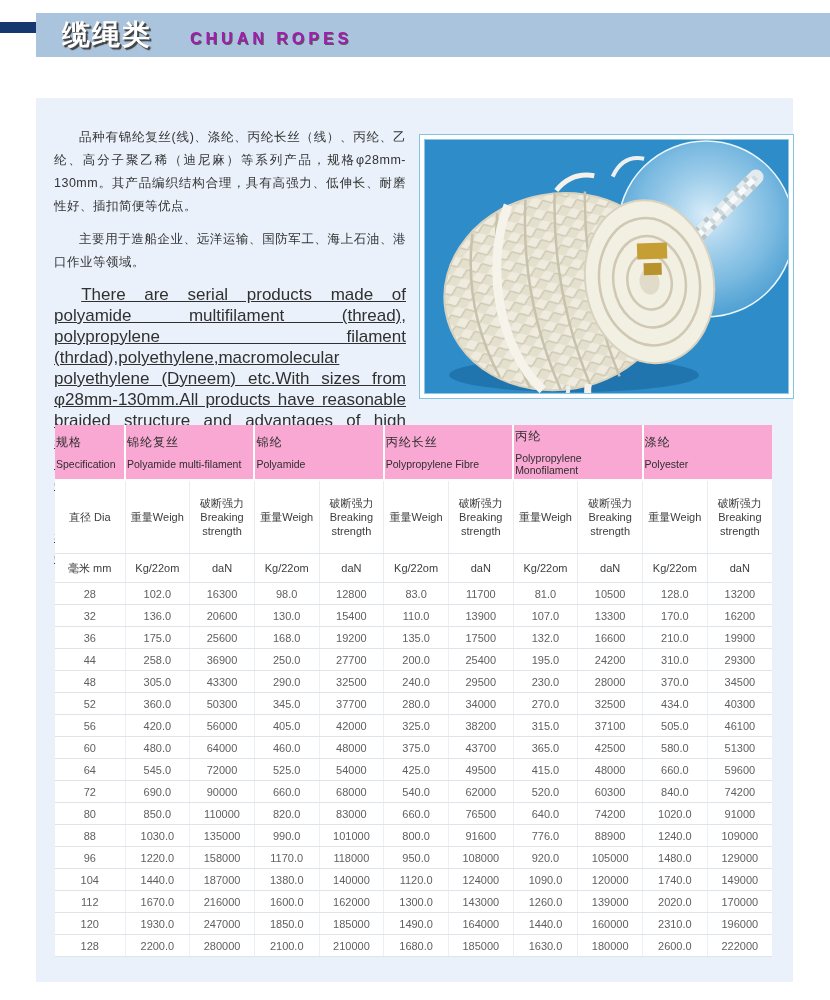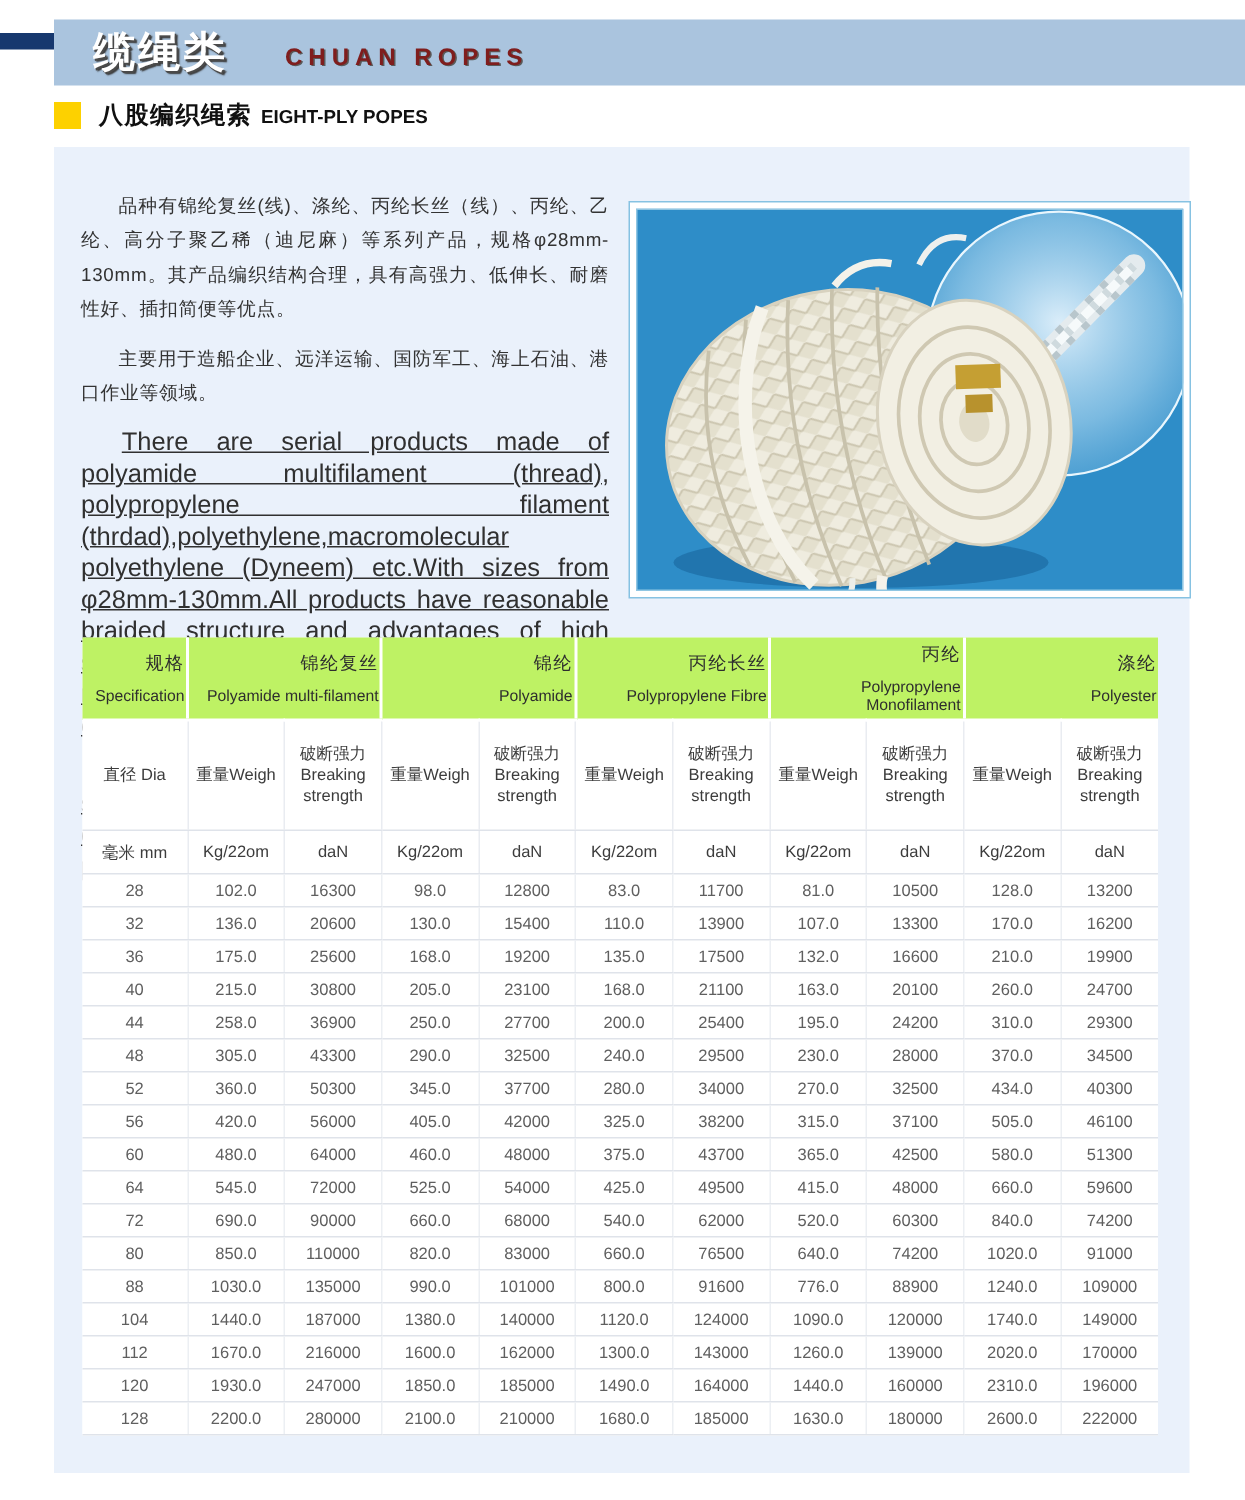"CHUAN ROPES" .title-en { color: #7f1d1d -> #a21caf }
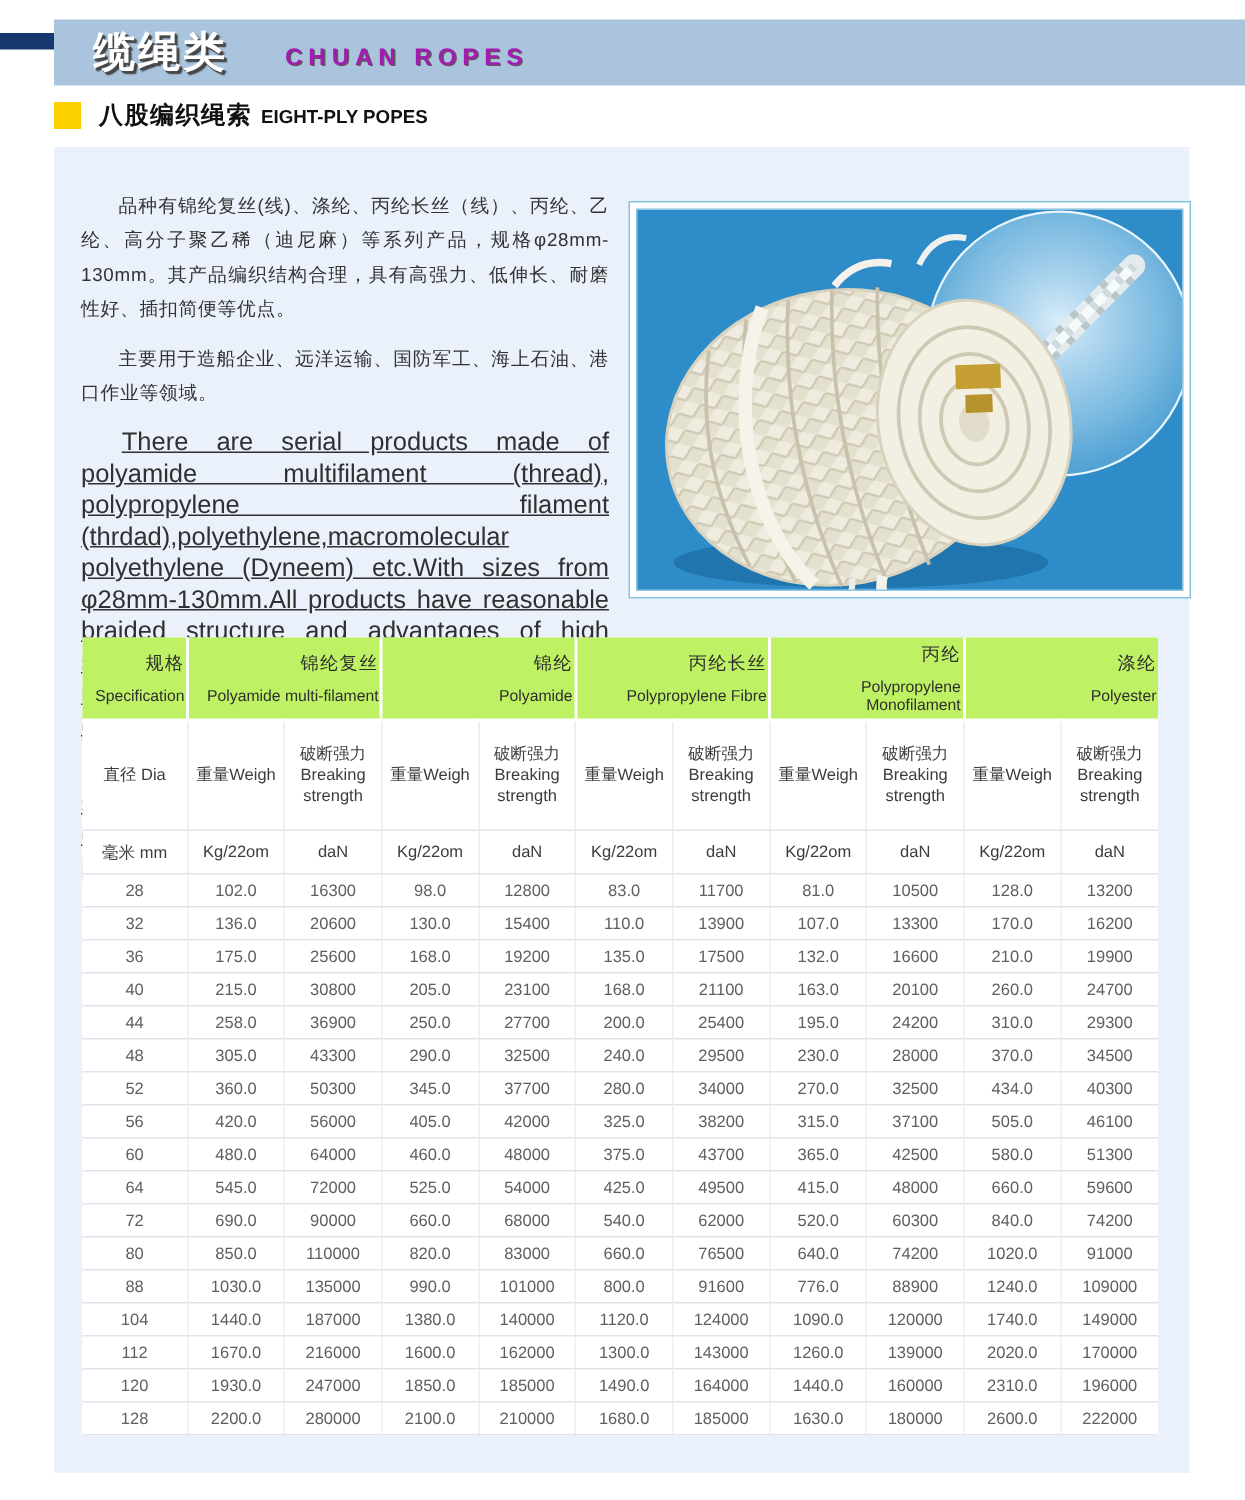"八股编织绳索" div.section { html: <div> <span></span> <span>八股编织绳索</span> <span>EIGHT-PLY POPES</span> </div> -> none }
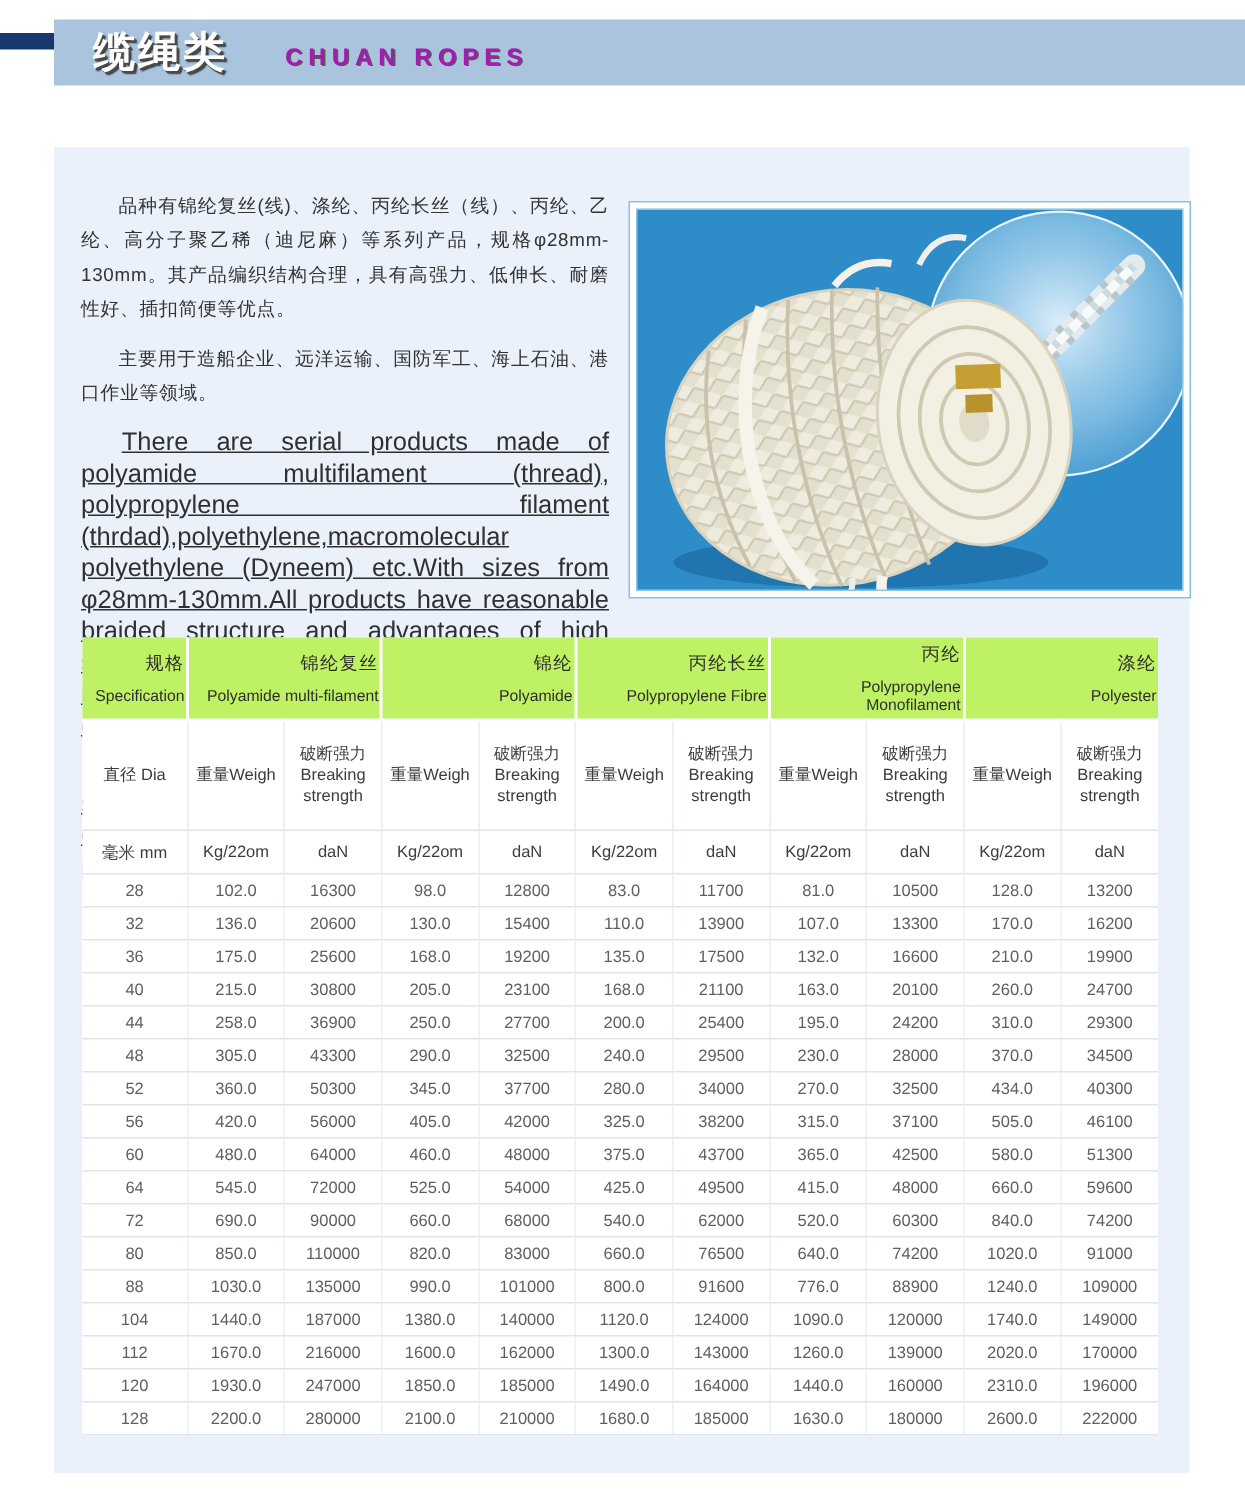"规格" th.g { background: #bef264 -> #f9a8d4; text-align: right -> left }
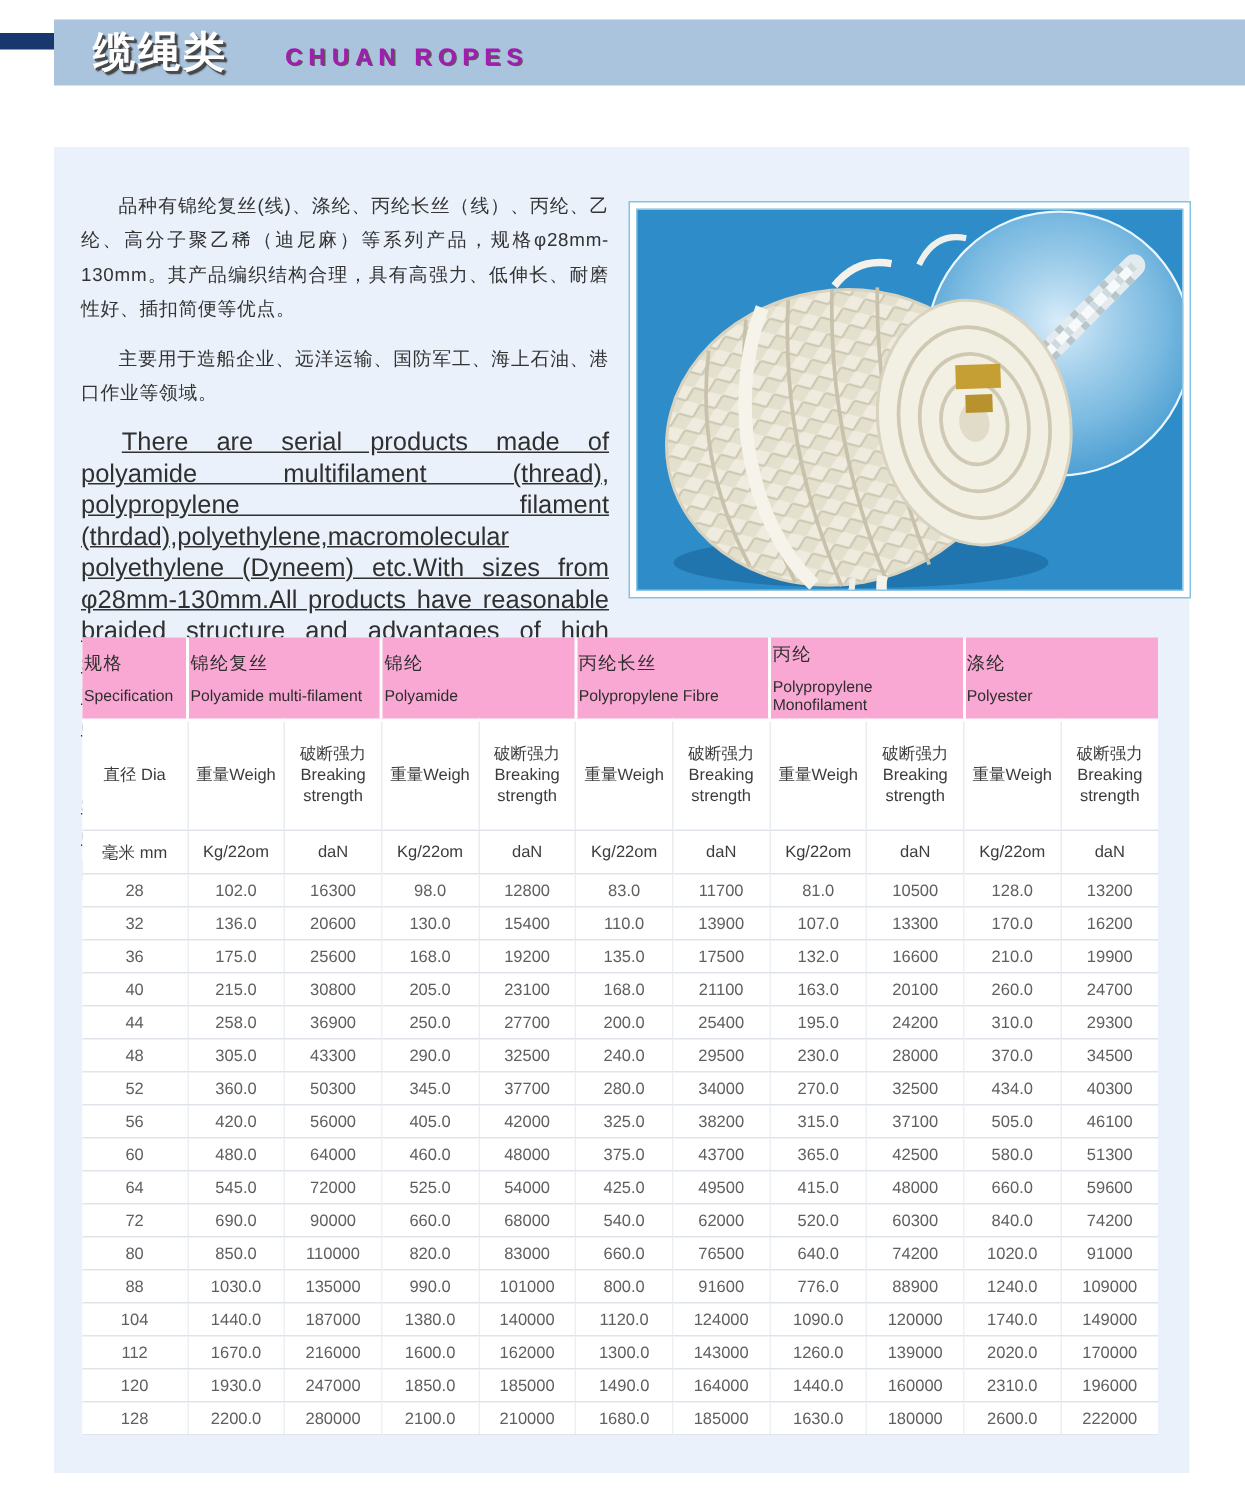"40" tr { html: <tr> <td>40</td> <td>215.0</td> <td>30800</td> <td>205.0</td> <td>23100</td> <td>168.0</td> <td>21100</td> <td>163.0</td> <td>20100</td> <td>260.0</td> <td>24700</td> </tr> -> none }
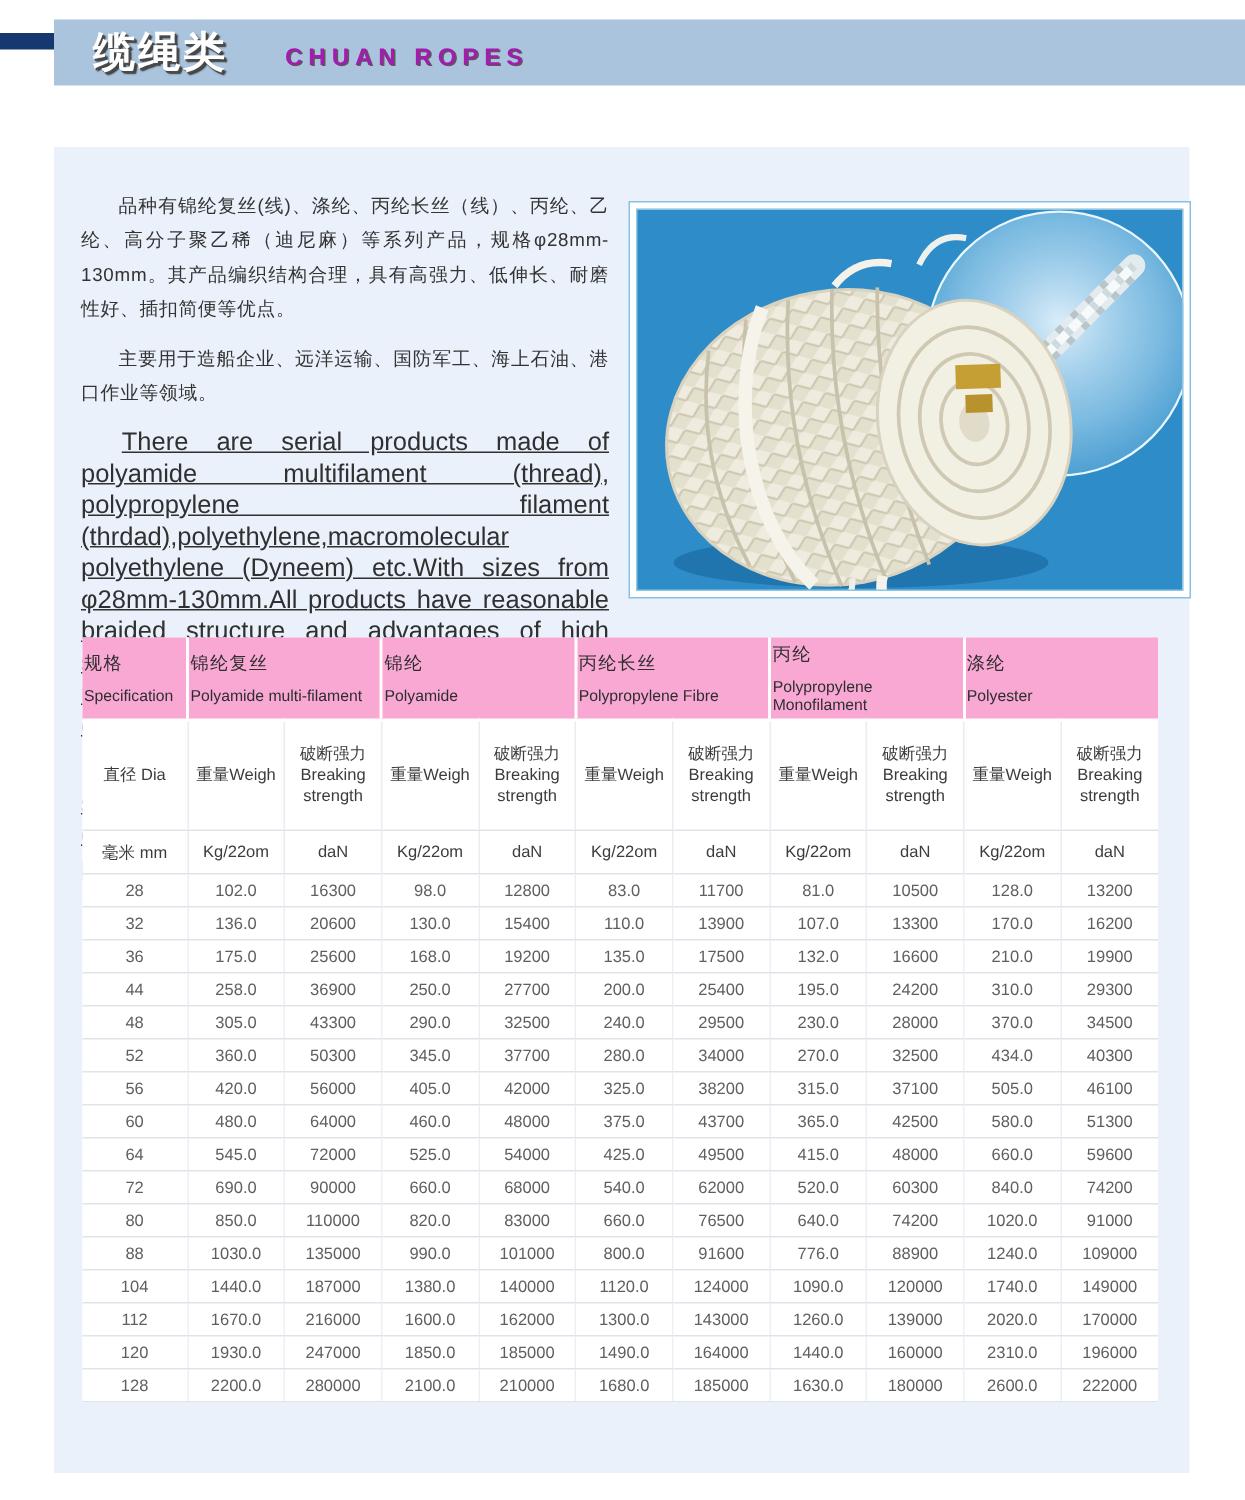"96" tr { html: none -> <tr> <td>96</td> <td>1220.0</td> <td>158000</td> <td>1170.0</td> <td>118000</td> <td>950.0</td> <td>108000</td> <td>920.0</td> <td>105000</td> <td>1480.0</td> <td>129000</td> </tr> }
